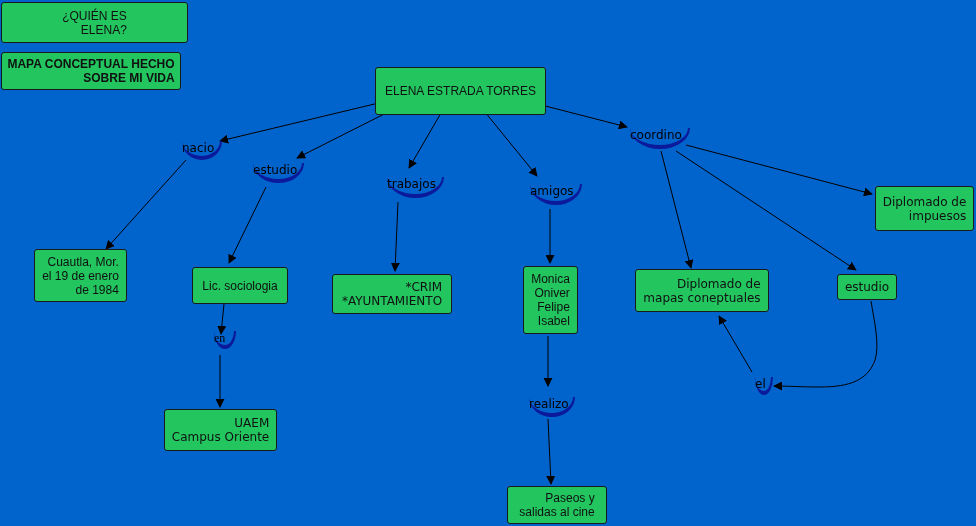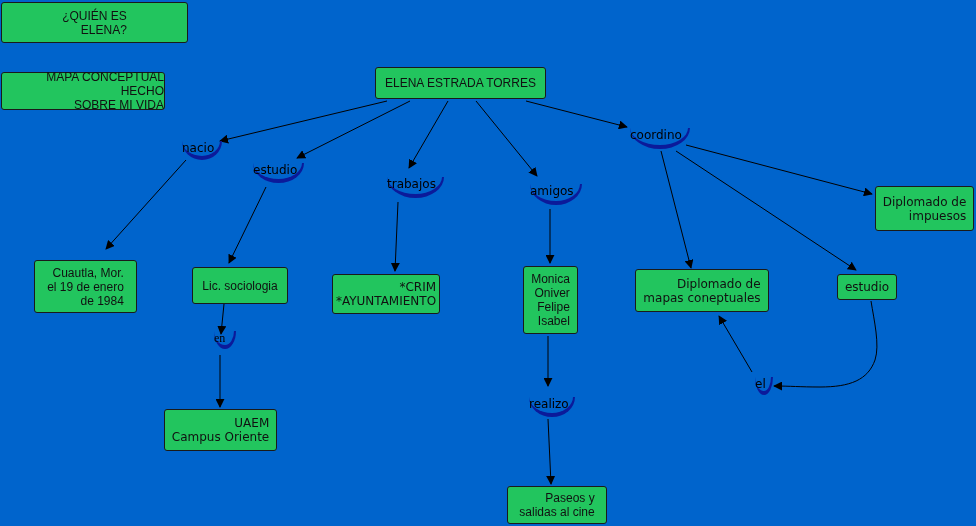"MAPA CONCEPTUAL HECHO" div.node { font-weight: none -> bold; top: 72px -> 52px; width: 164px -> 180px }
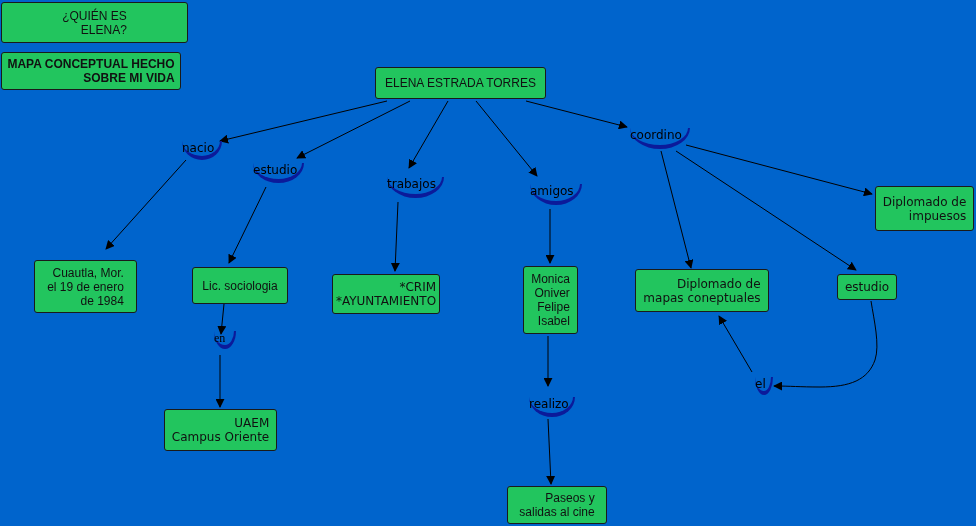"ELENA ESTRADA TORRES" div.node { height: 32px -> 48px }
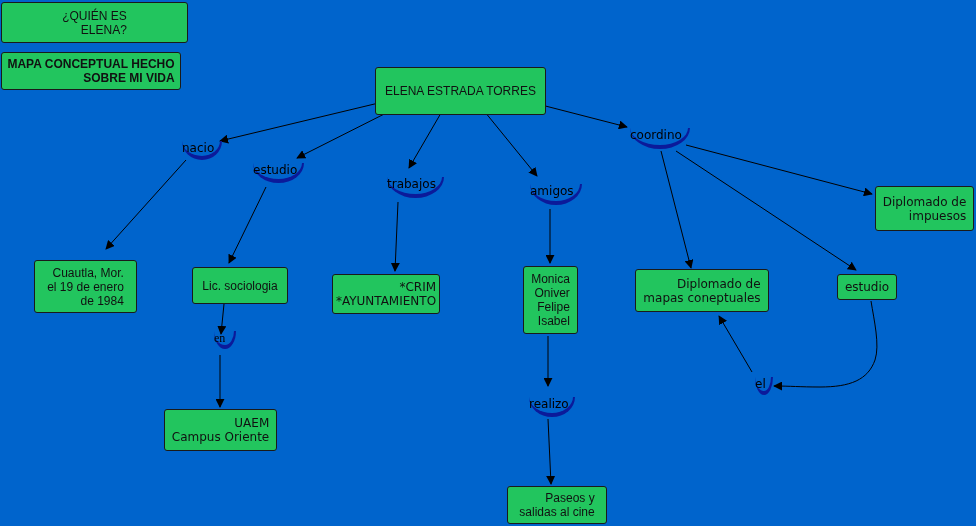"Cuautla, Mor." div.node { top: 260px -> 249px; width: 103px -> 93px }
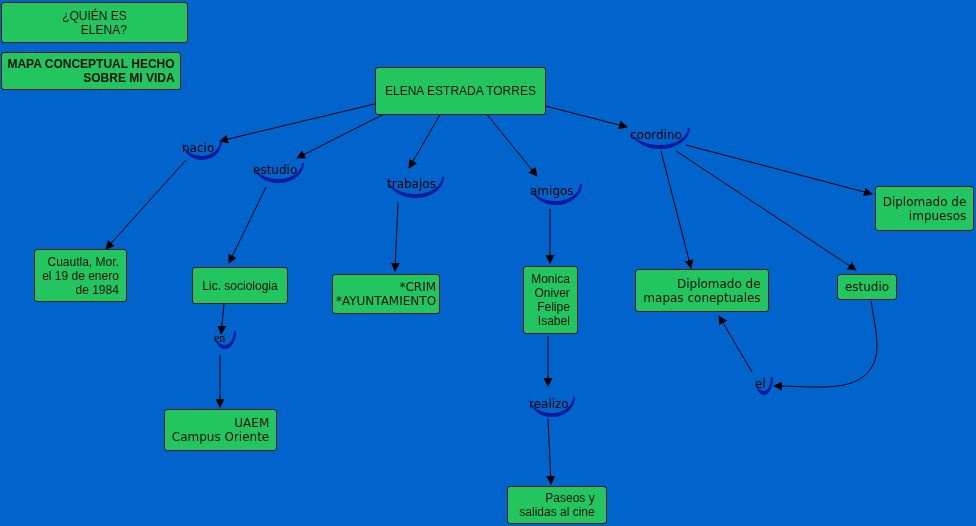"*CRIM" div.node { width: 108px -> 120px }
